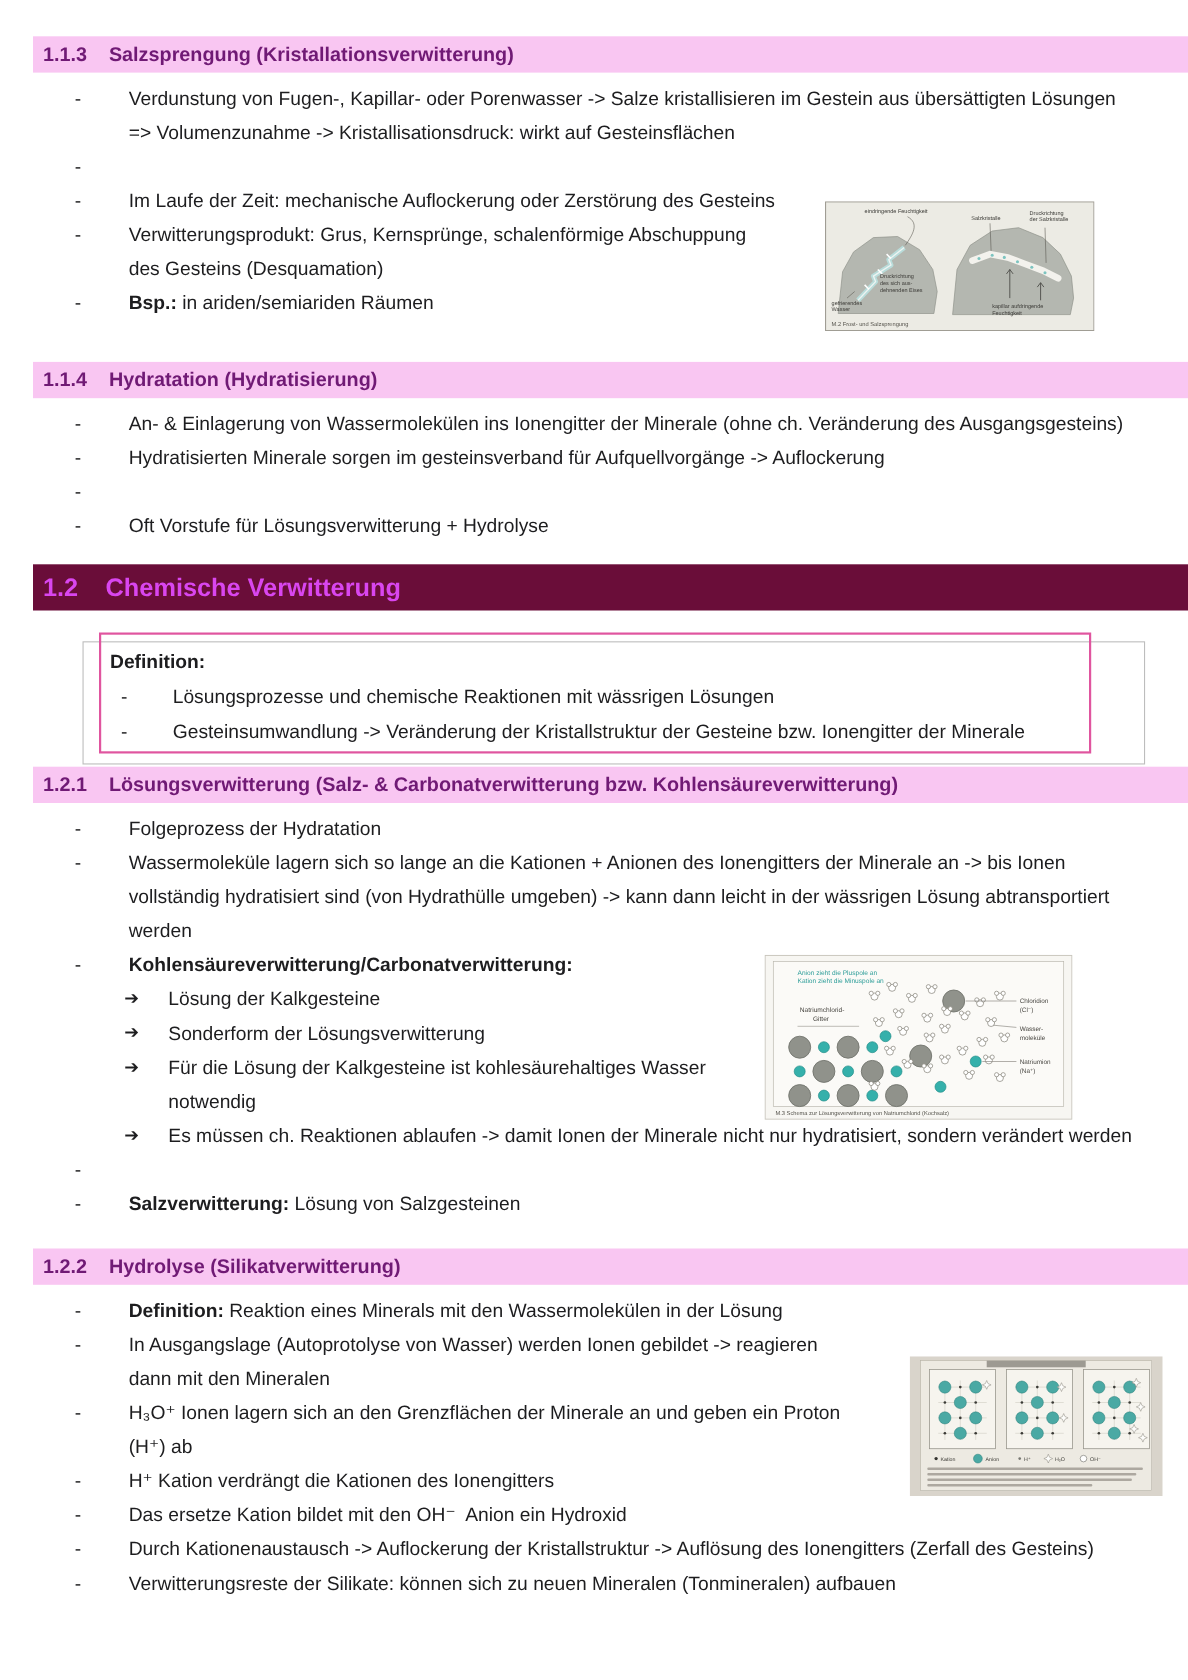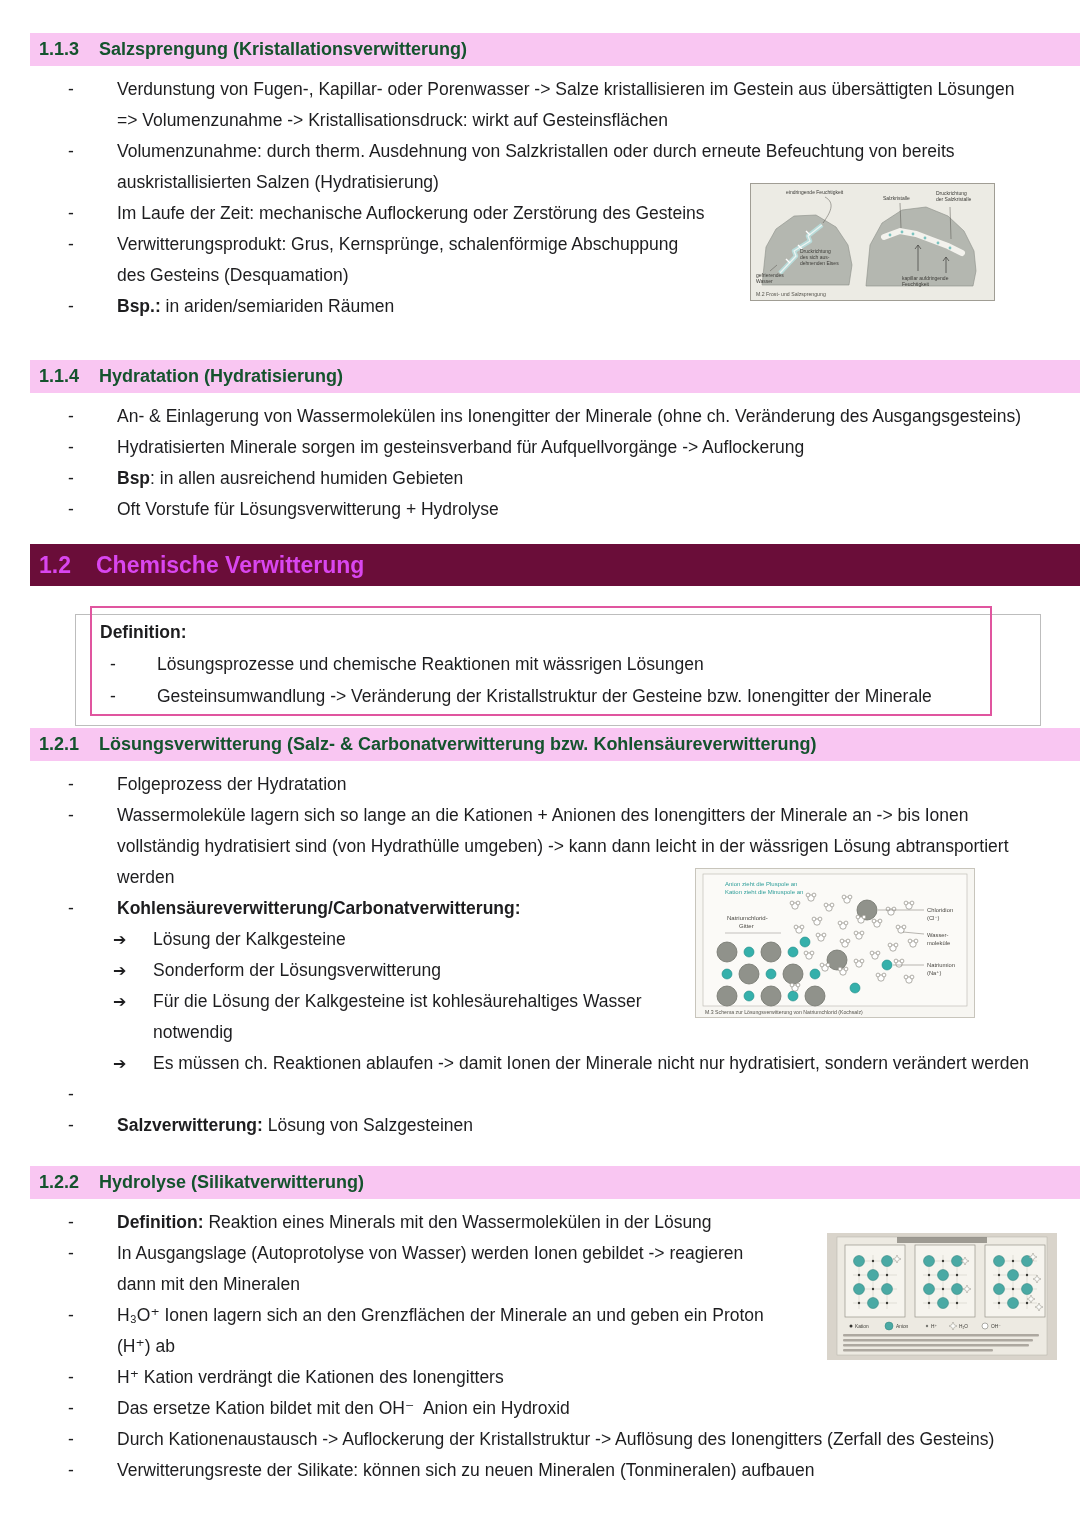"1.1.3" .band { color: #14532d -> #701a75 }
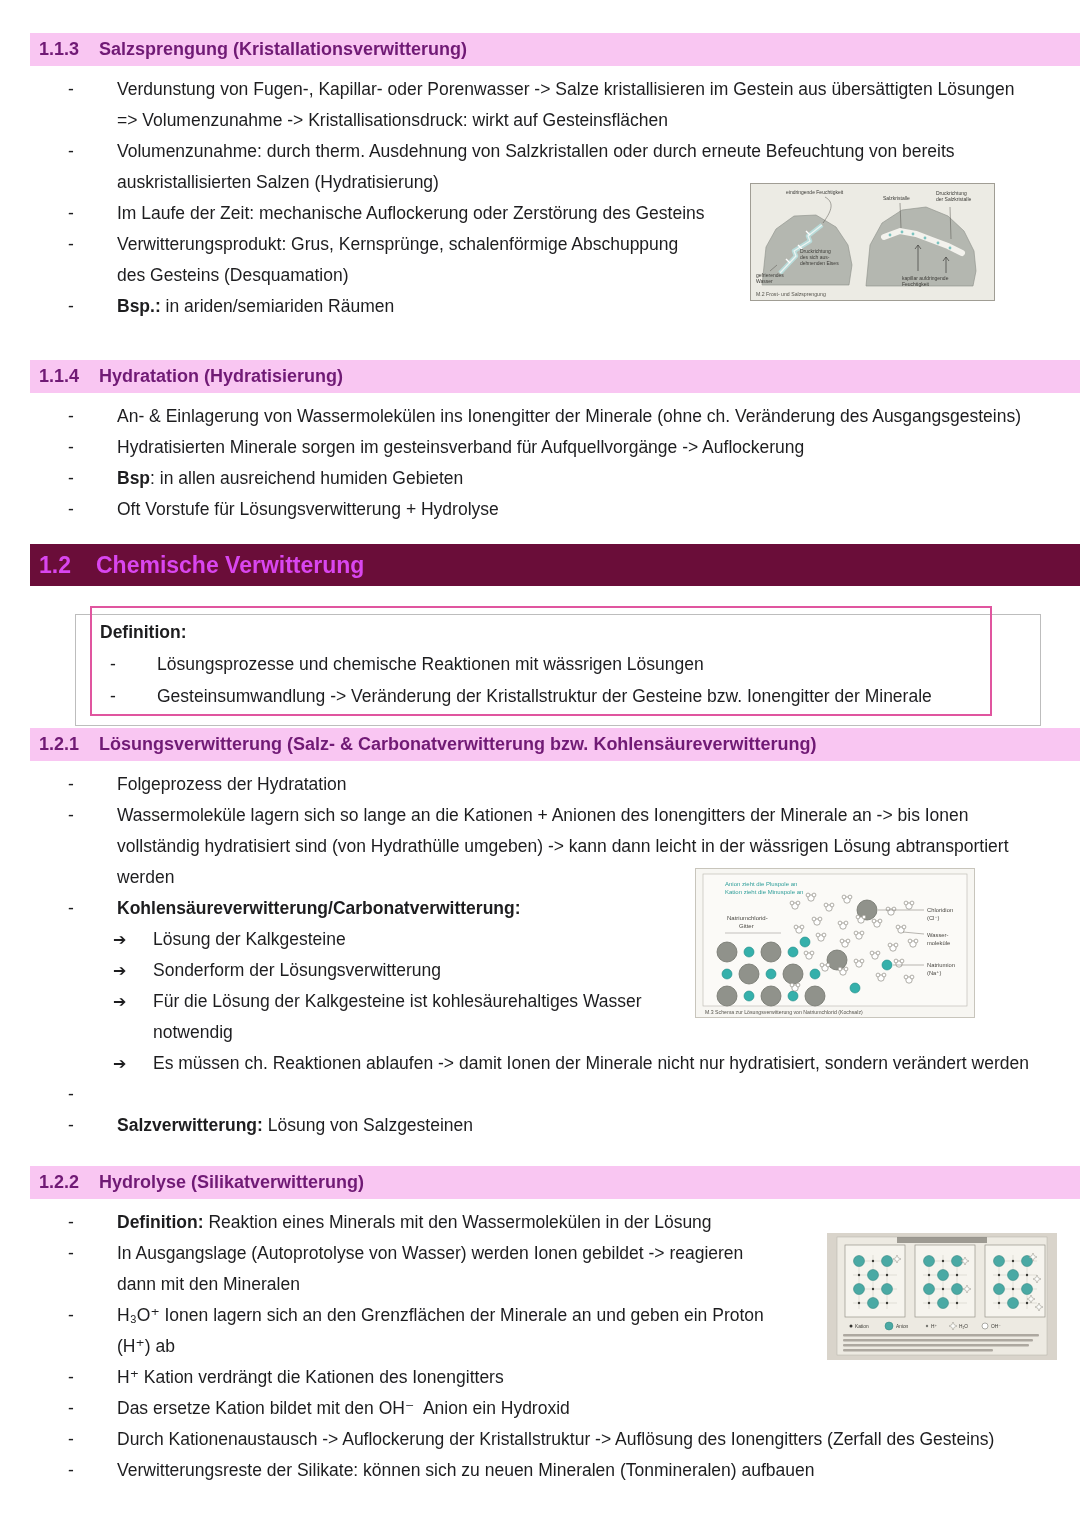"Volumenzunahme: durch therm. Ausdehnung" div.txt { html: <div><span>Volumenzunahme: durch therm. Ausdehnung von Salzkristallen oder durch erneute Befeuchtung von bereits auskristallisierten Salzen (Hydratisierung)</span></div> -> none }
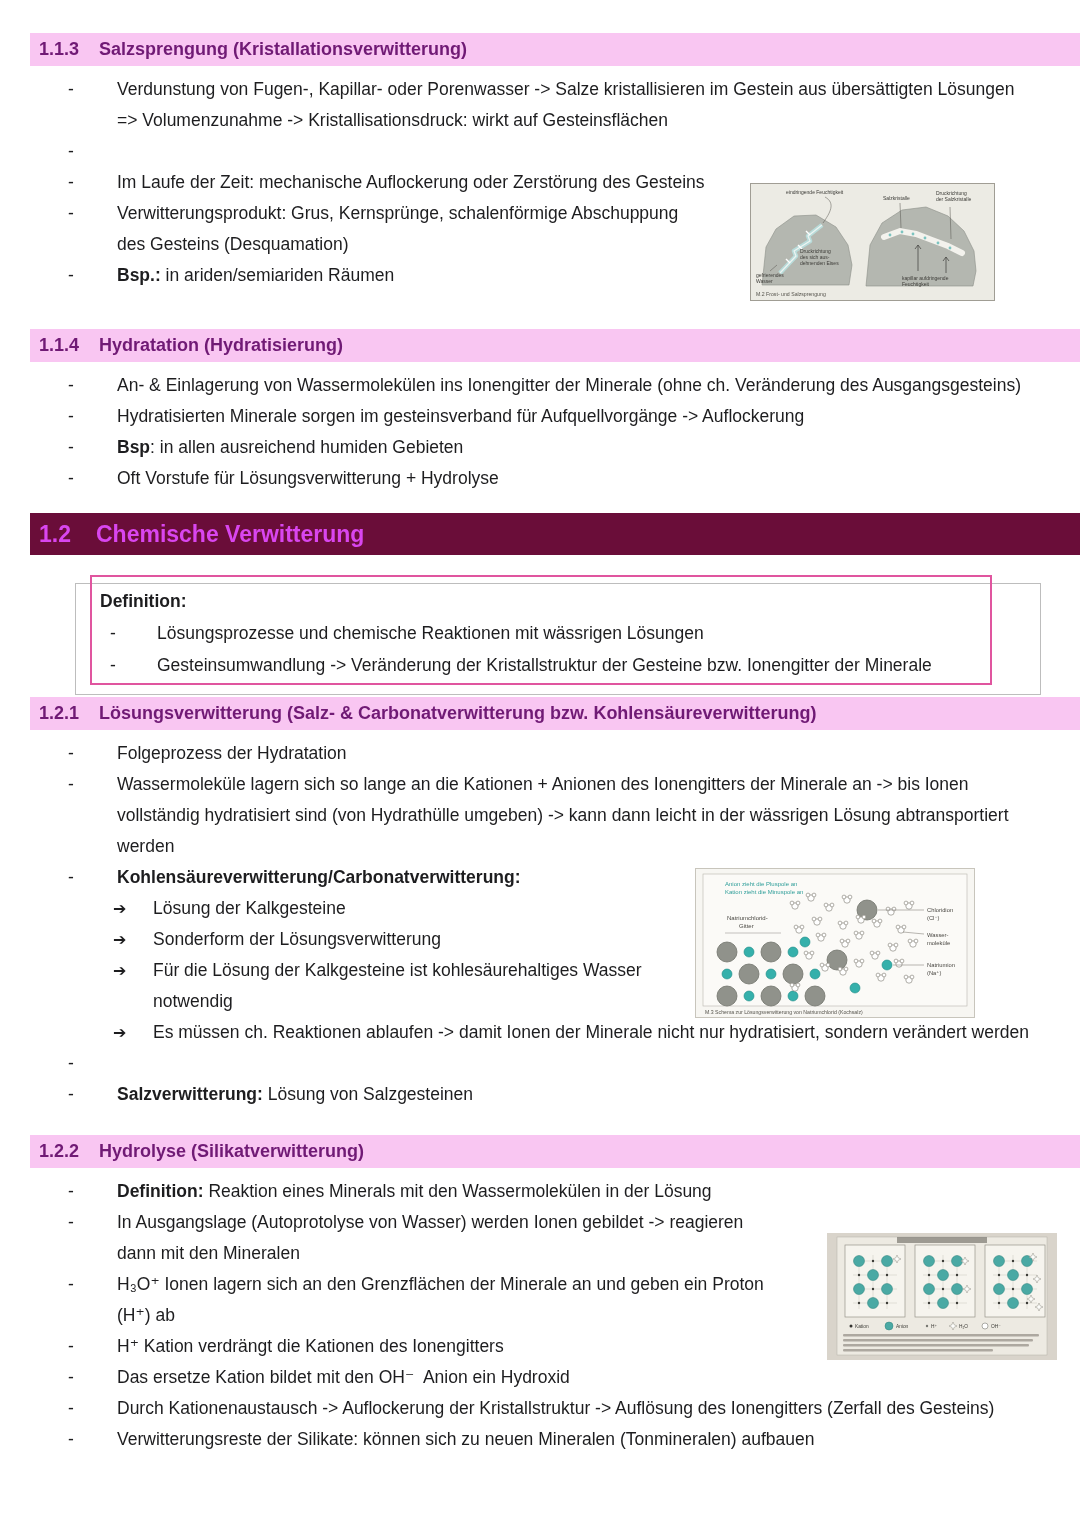"Bsp: in allen ausreichend humiden" div.txt { html: <div><span>Bsp</span><span>: in allen ausreichend humiden Gebieten</span></div> -> none }
